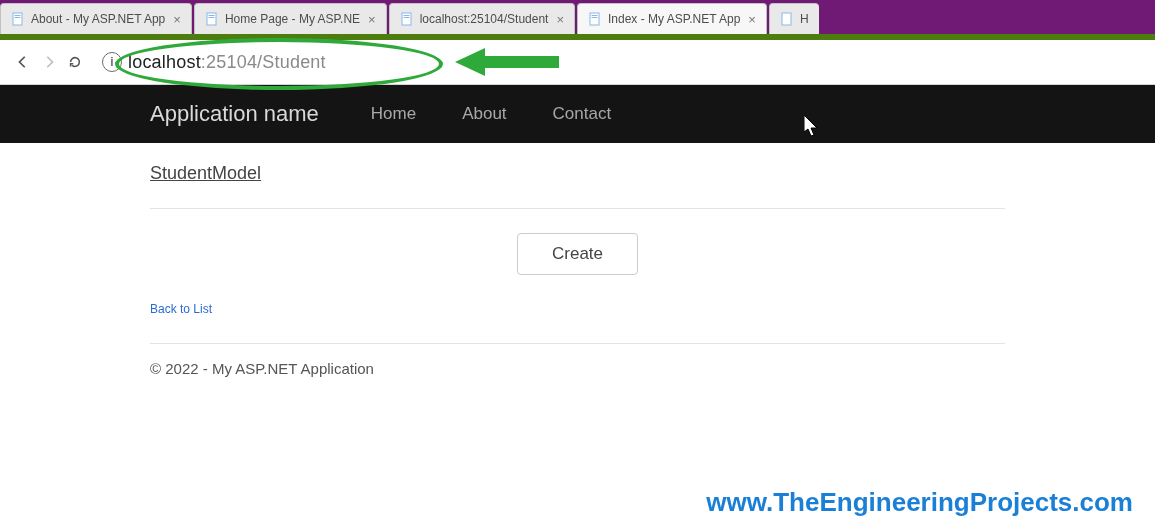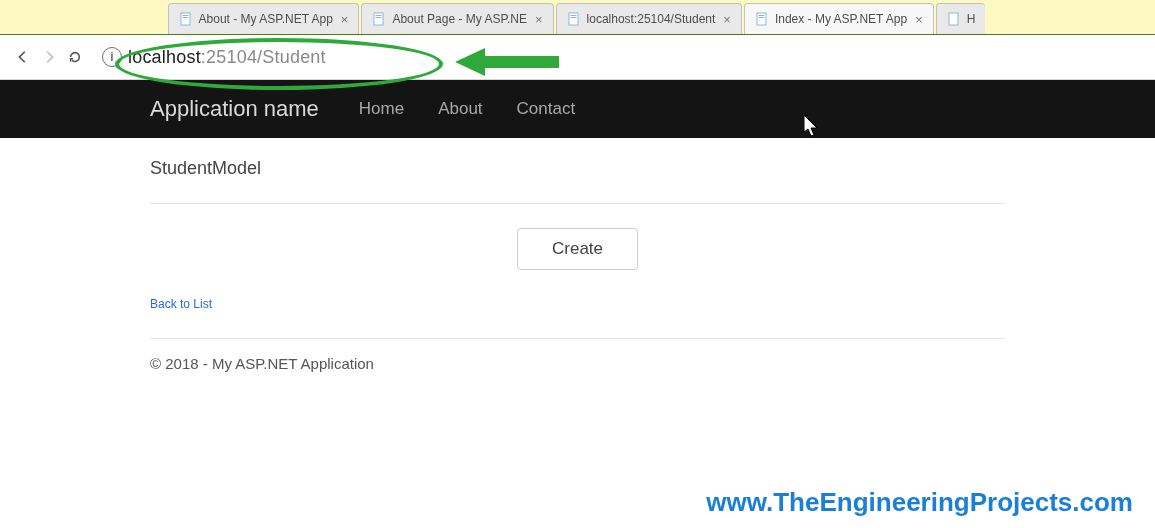"About - My ASP.NET App" .tabstrip { background: #fef9c3 -> #701a75; border-bottom: 1px solid #4d7c0f -> 6px solid #4d7c0f; justify-content: center -> none }
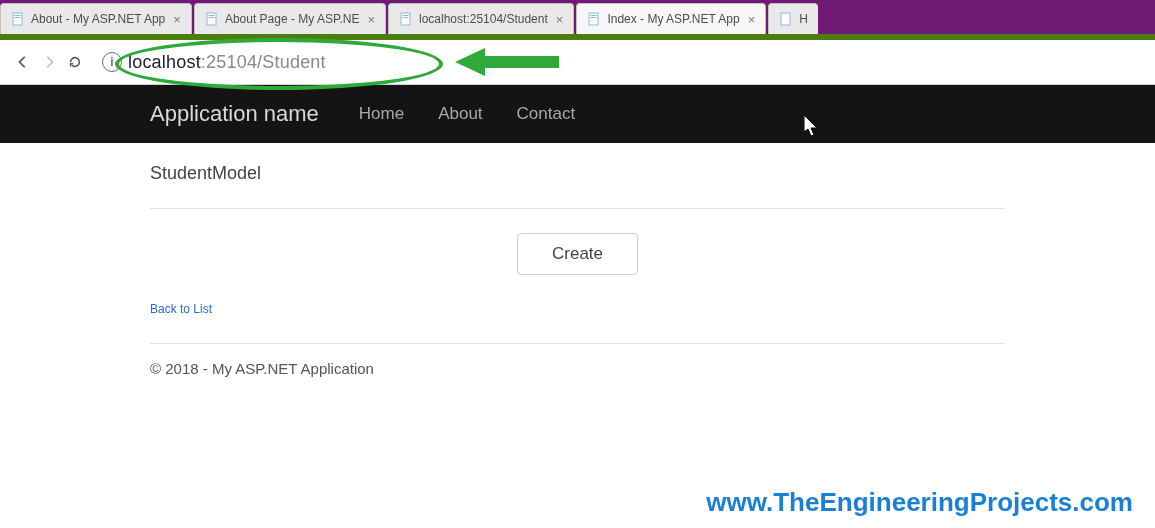"About Page - My ASP.NE" span { text: About -> Home }
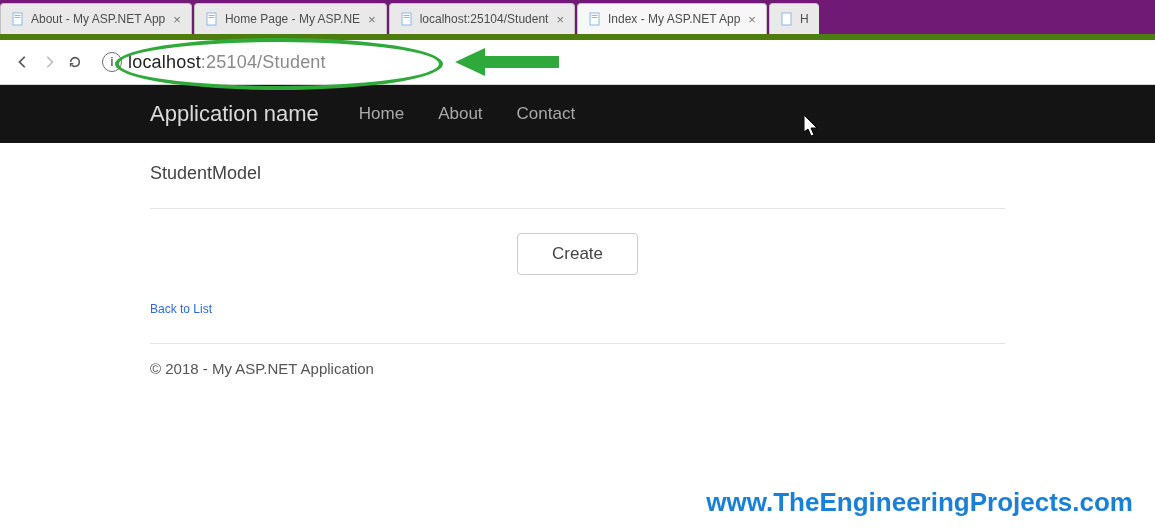"Application name" .appbar { gap: none -> 12px }
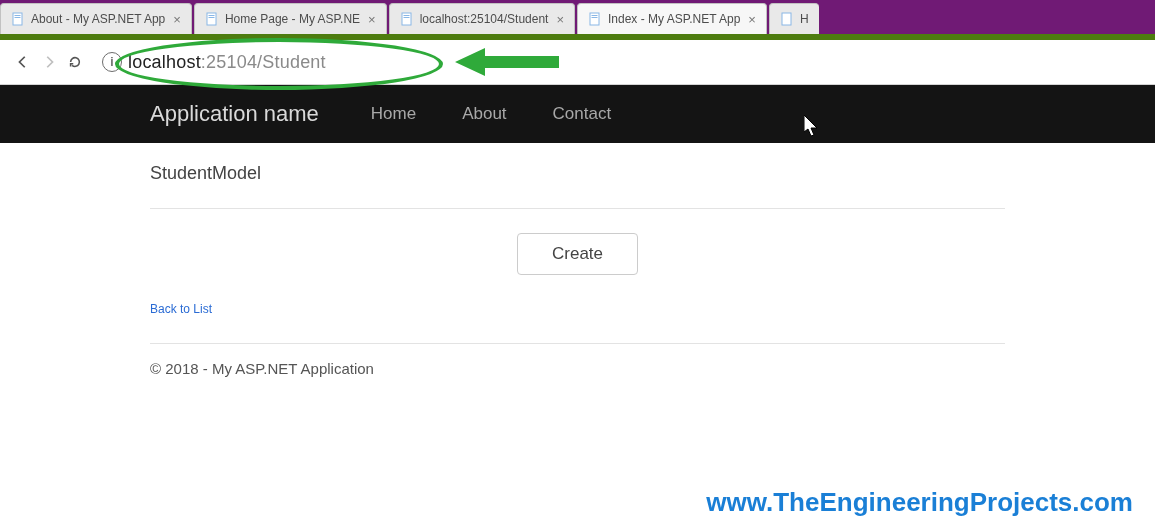"StudentModel" .subtitle { text-decoration: none -> underline }
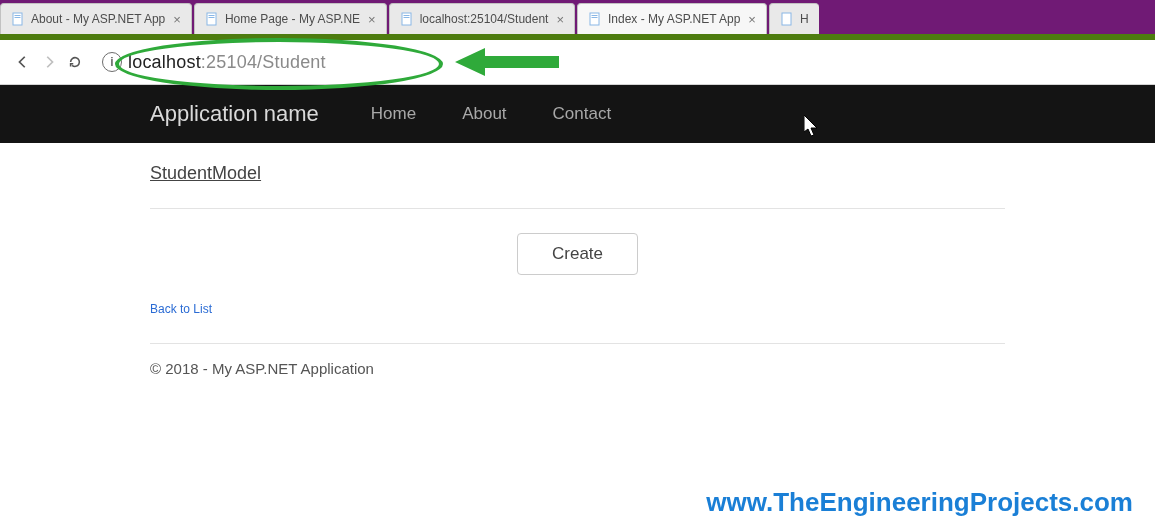"© 2018 - My ASP.NET" div.footer { text: 2018 -> 2022 }
